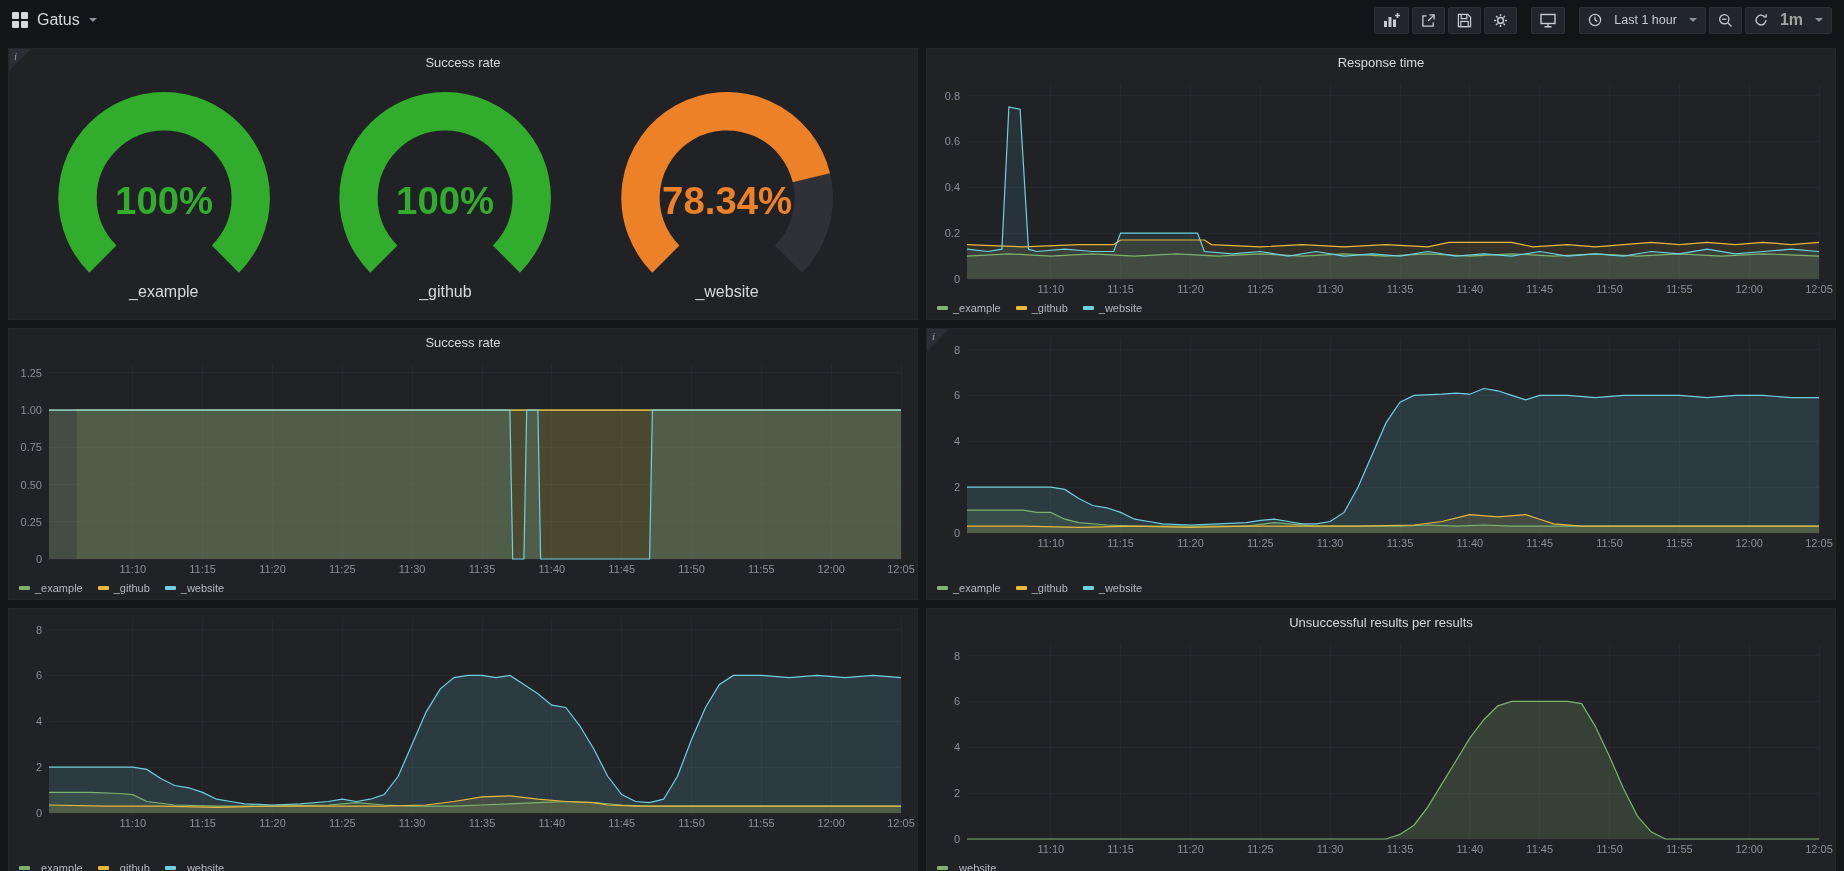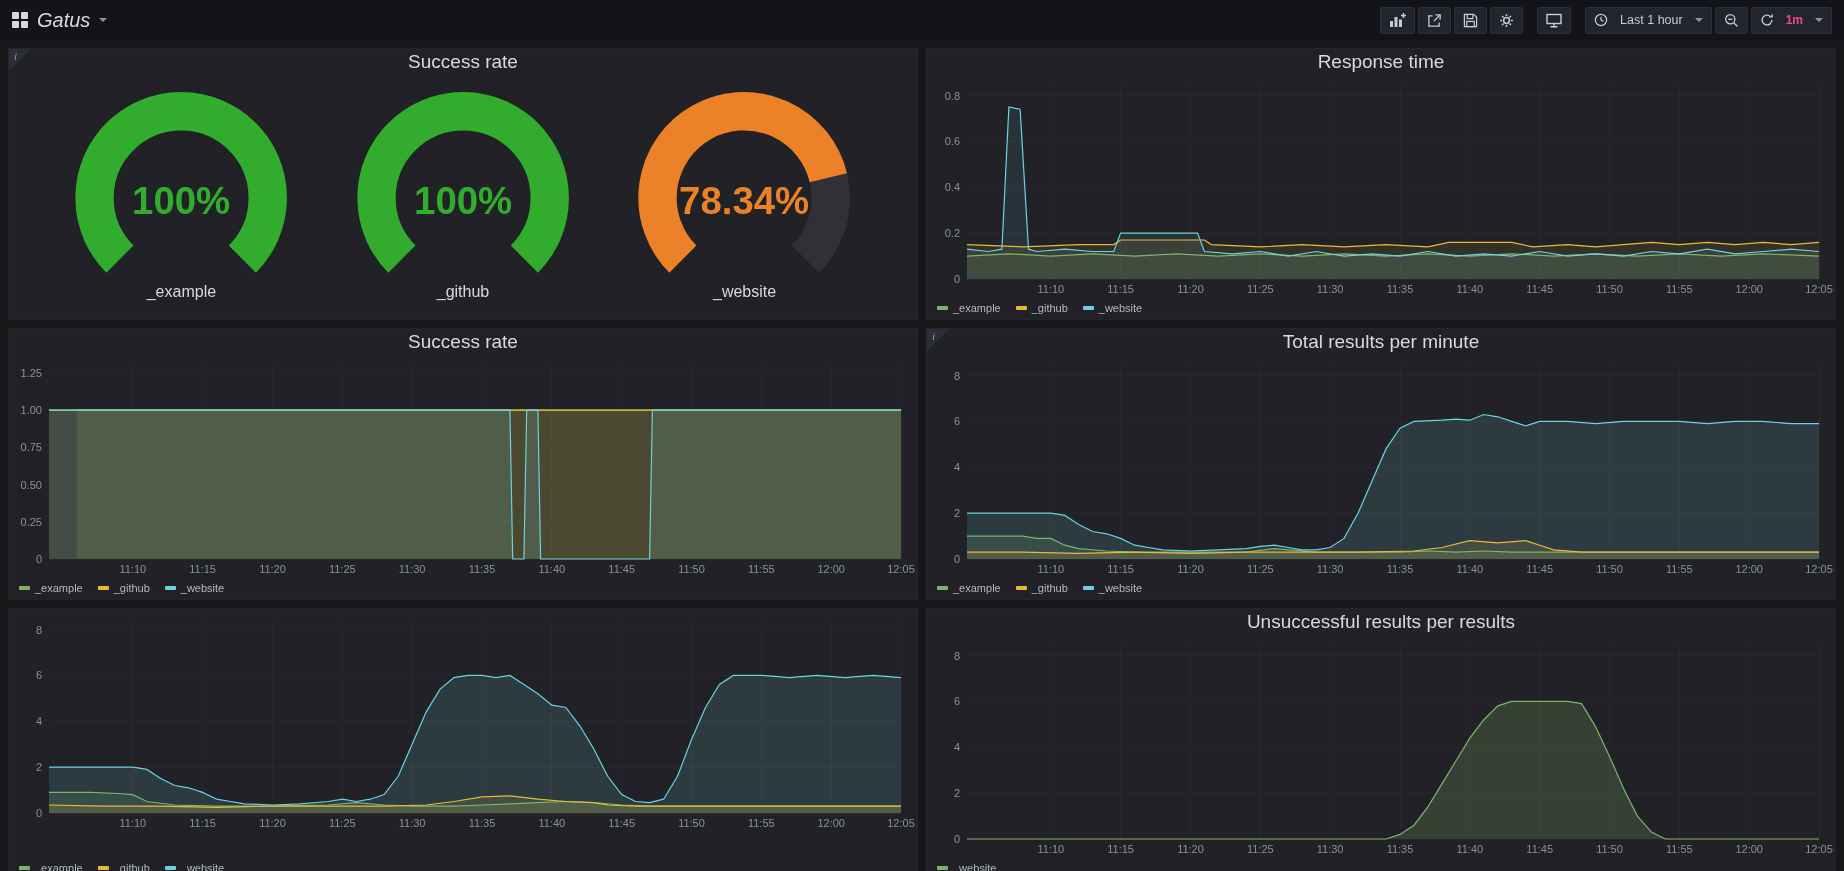"Gatus" .brand-title { font-size: 20px -> 16px; font-style: italic -> none }
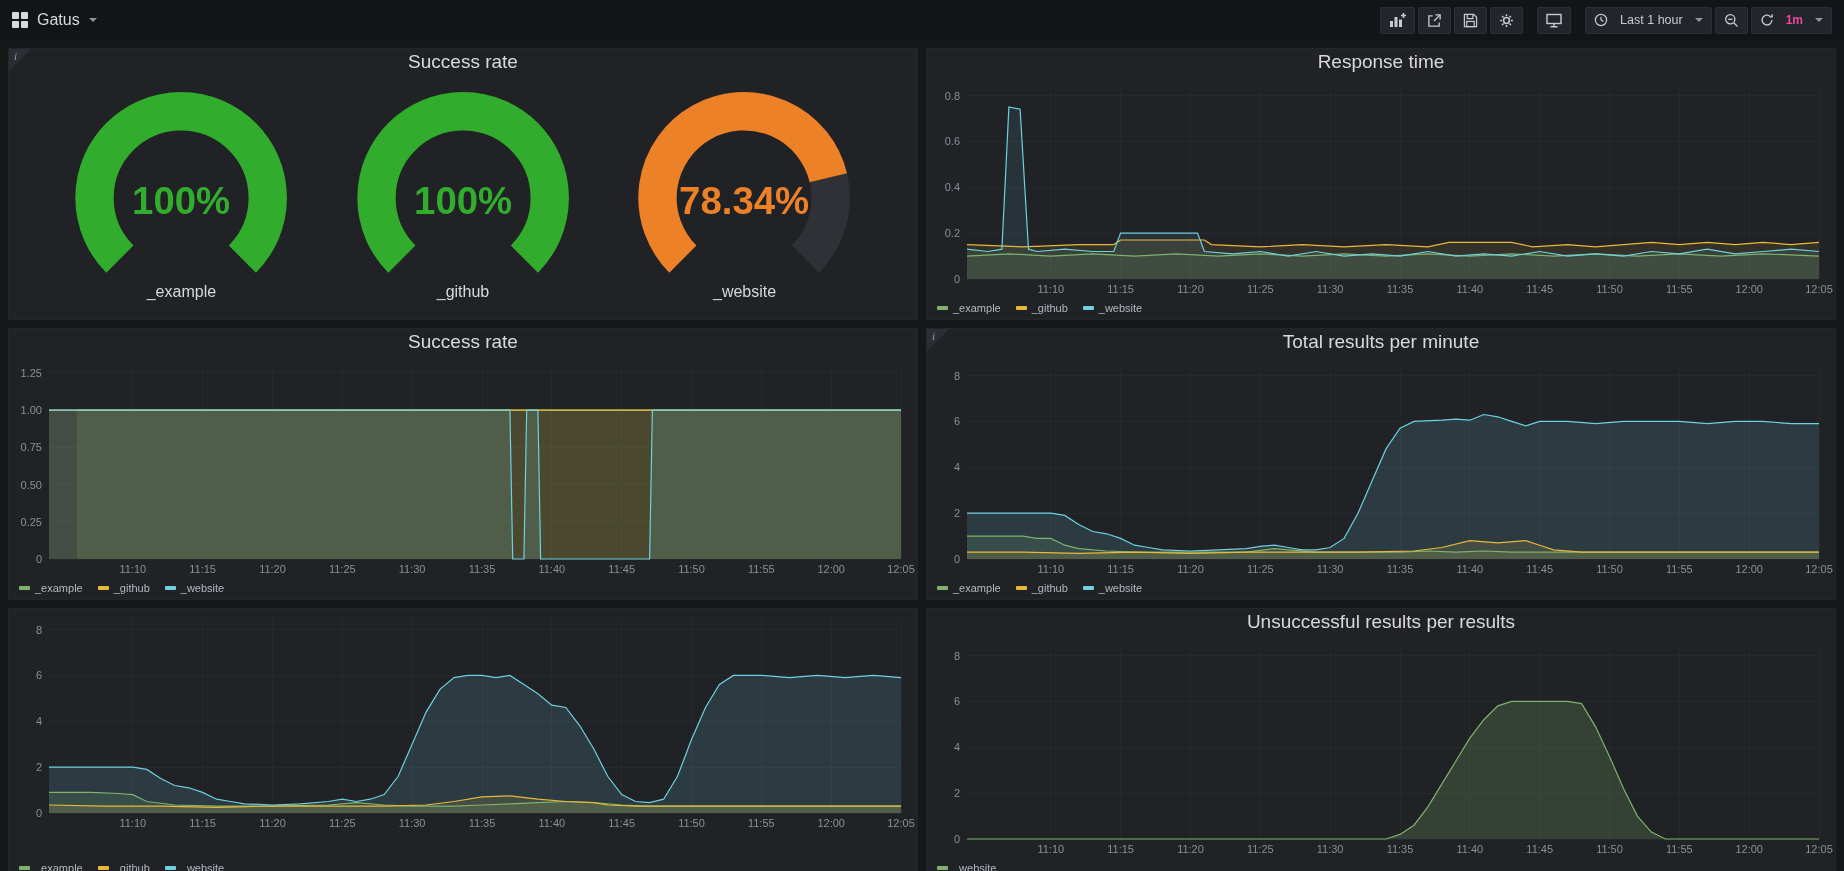"1m" .refresh-text { color: #ec4899 -> #a3a3a3; font-size: 12px -> 16px }
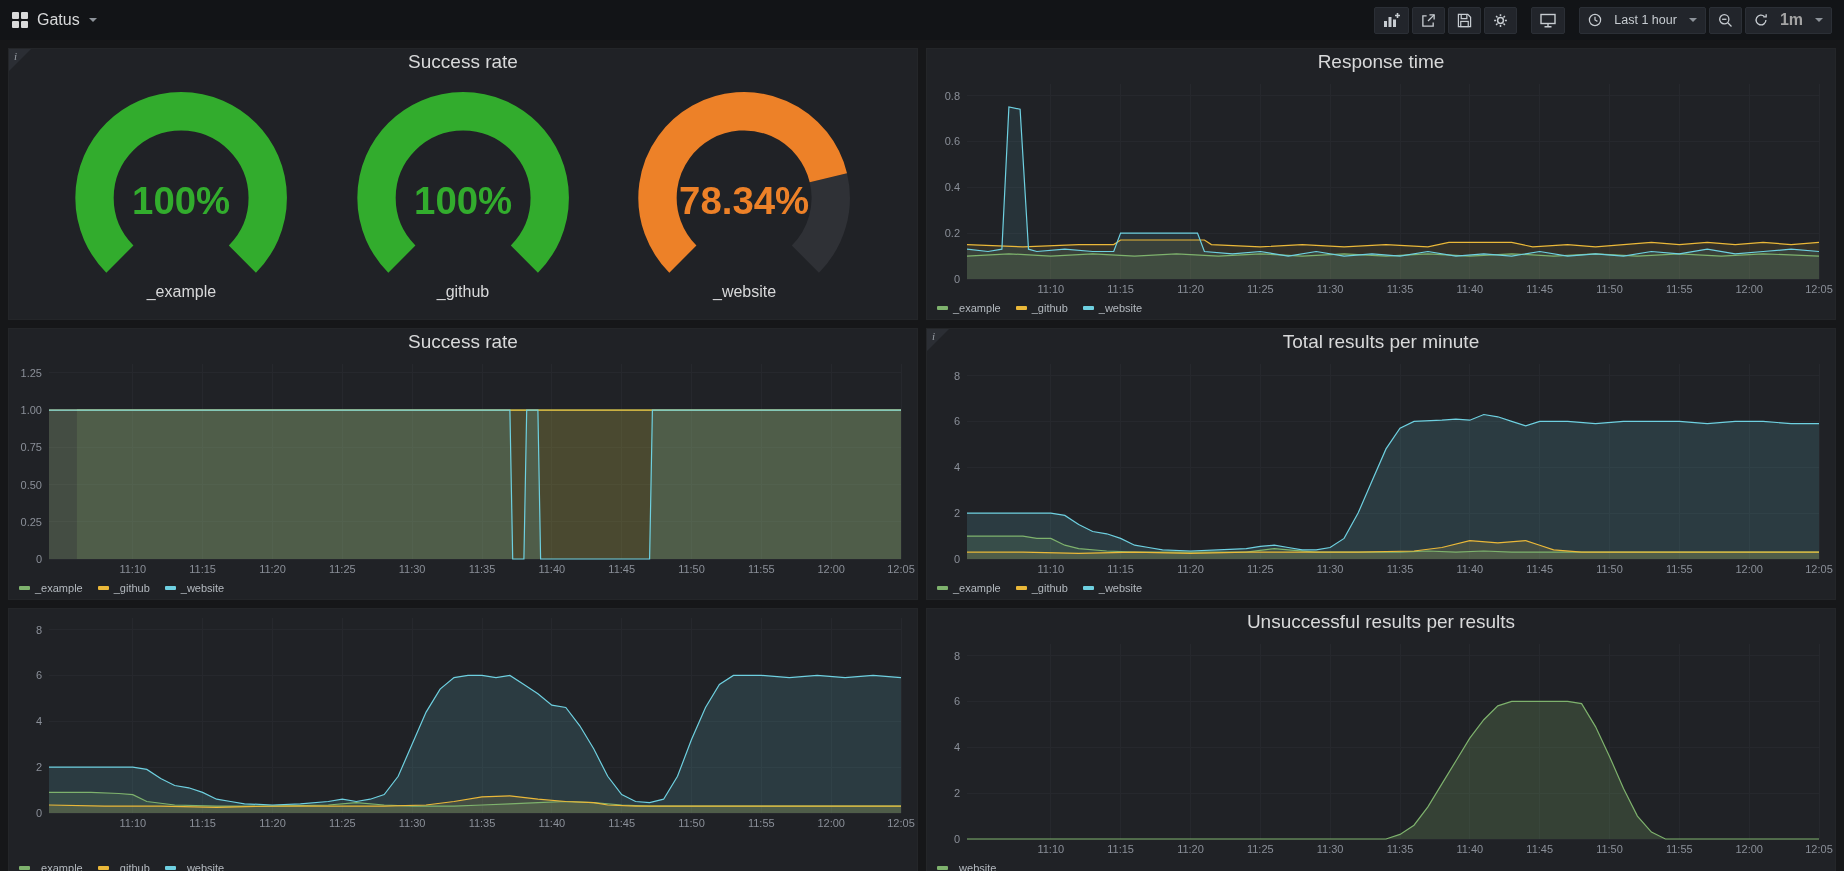"Success rate" .panel-title { font-size: 19px -> 13px }
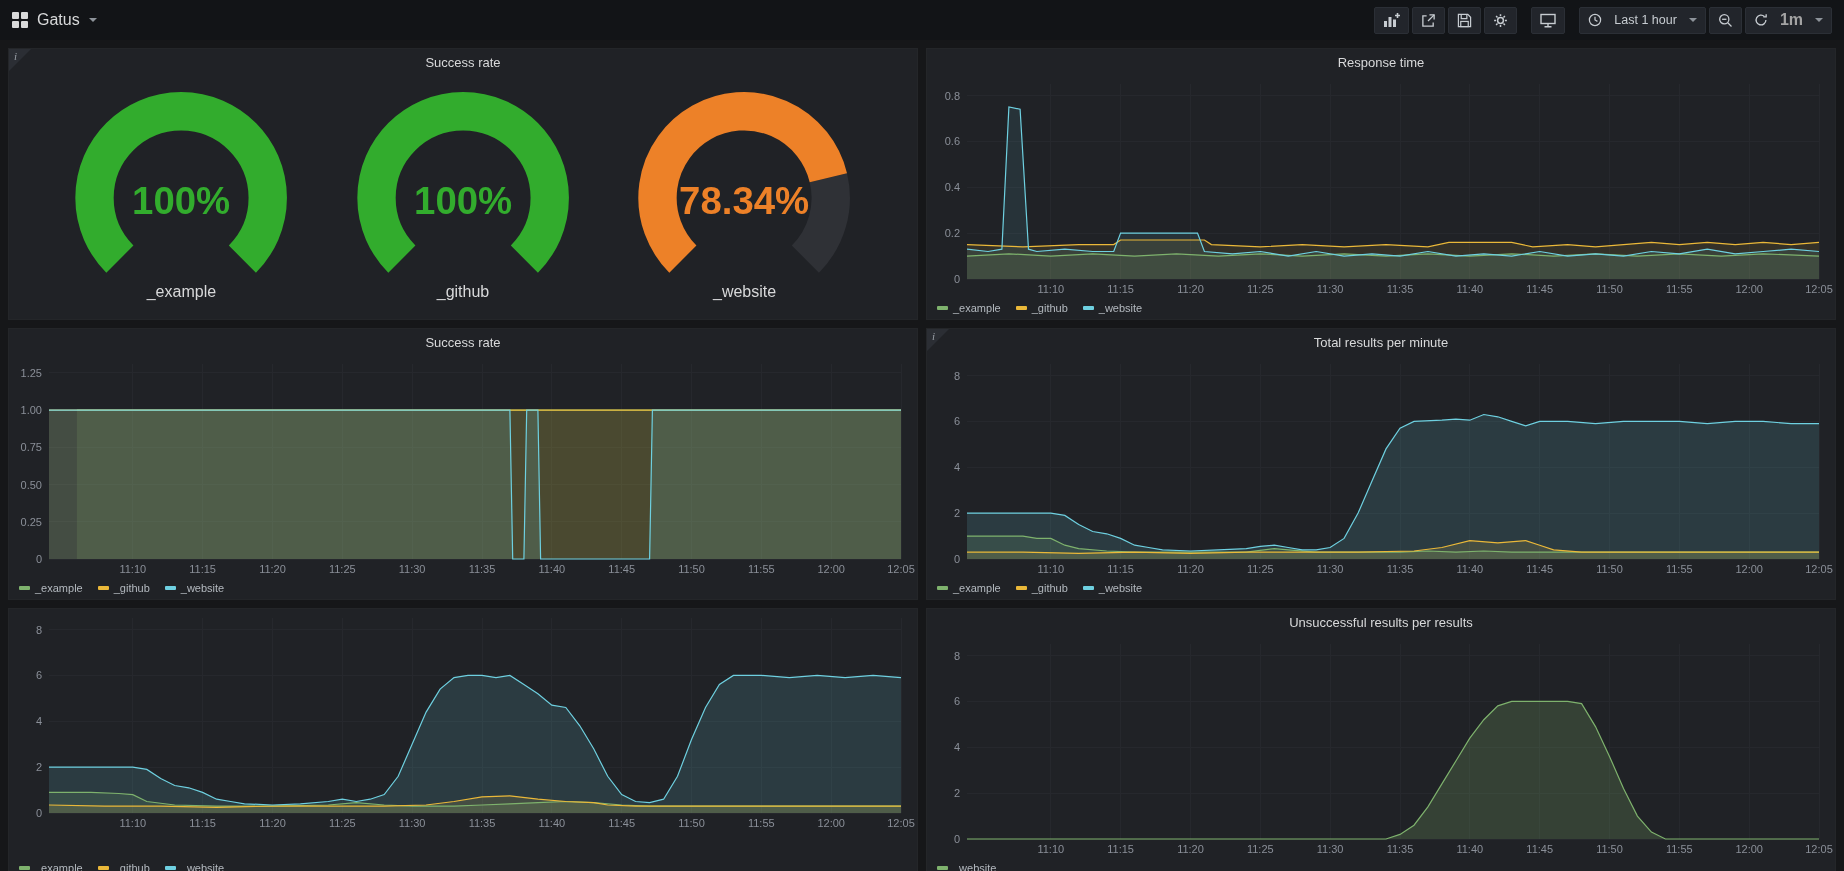"100%" .gauges { justify-content: center -> flex-start }
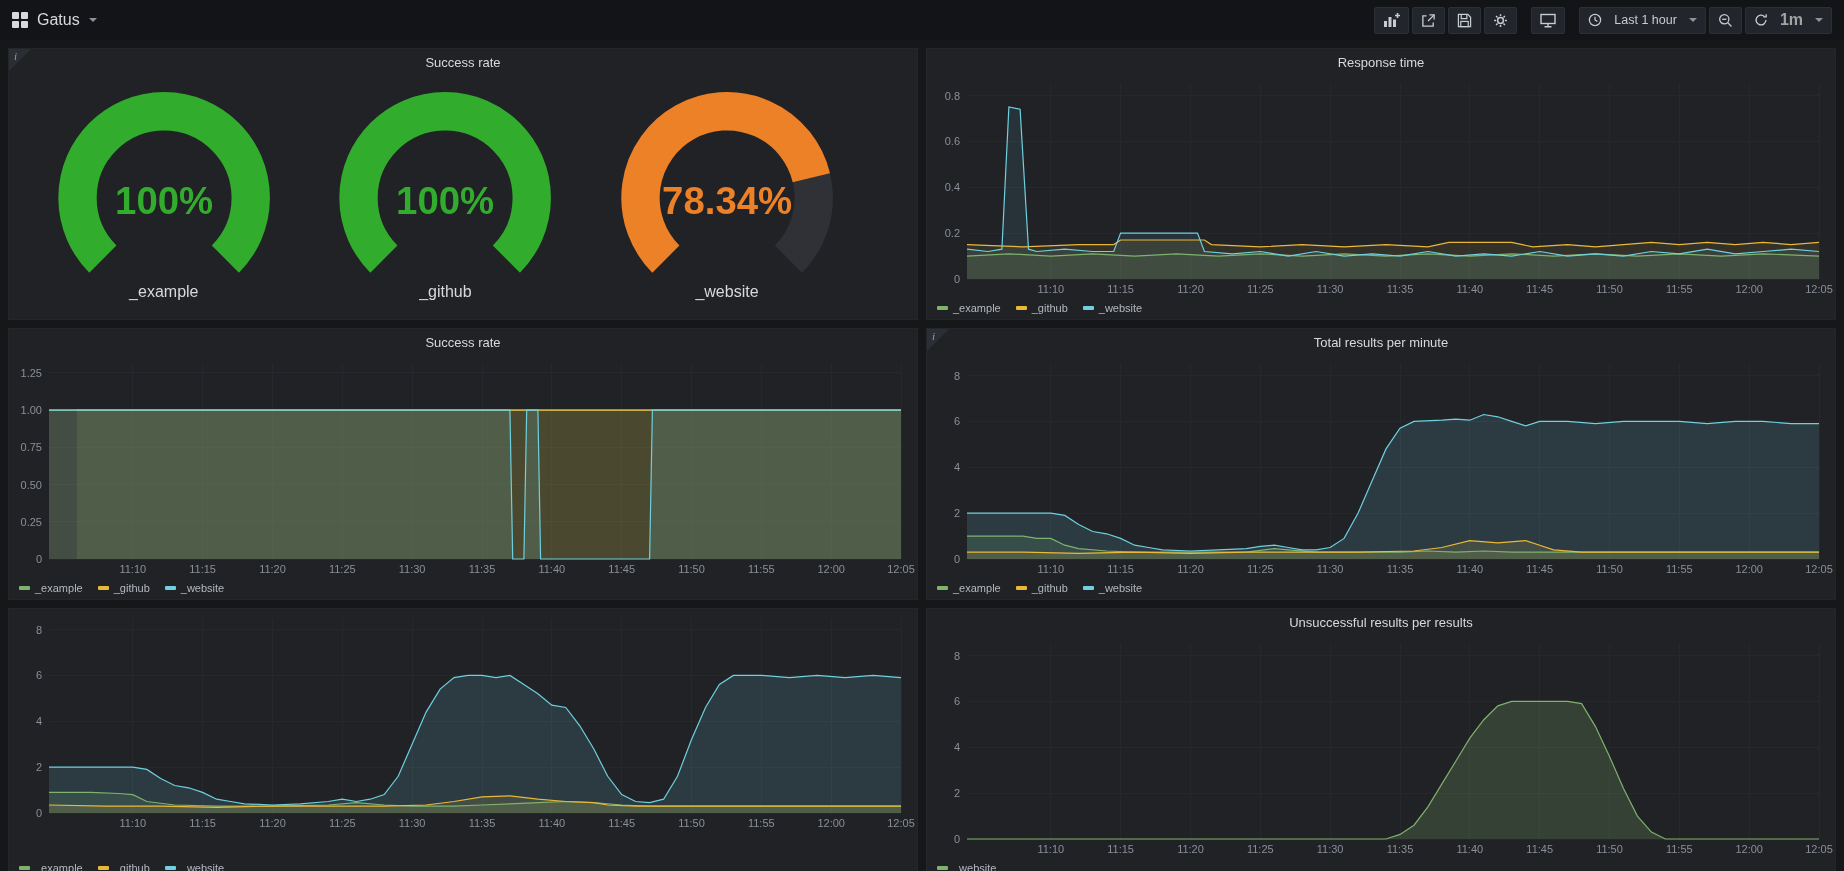"Total results per minute" div.panel-title { html: <div>Total results per minute</div> -> none }
